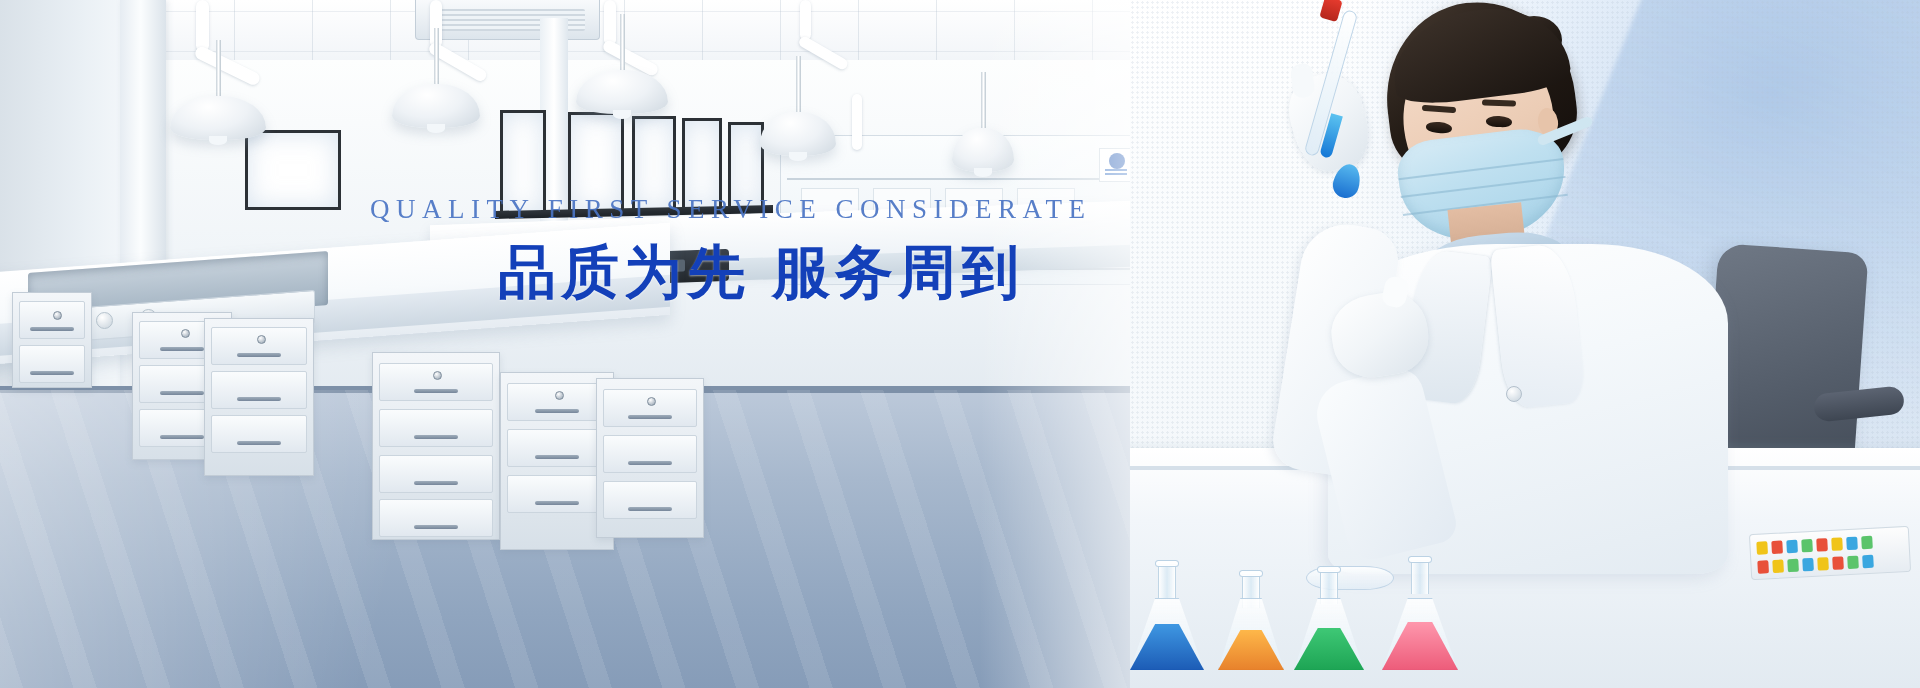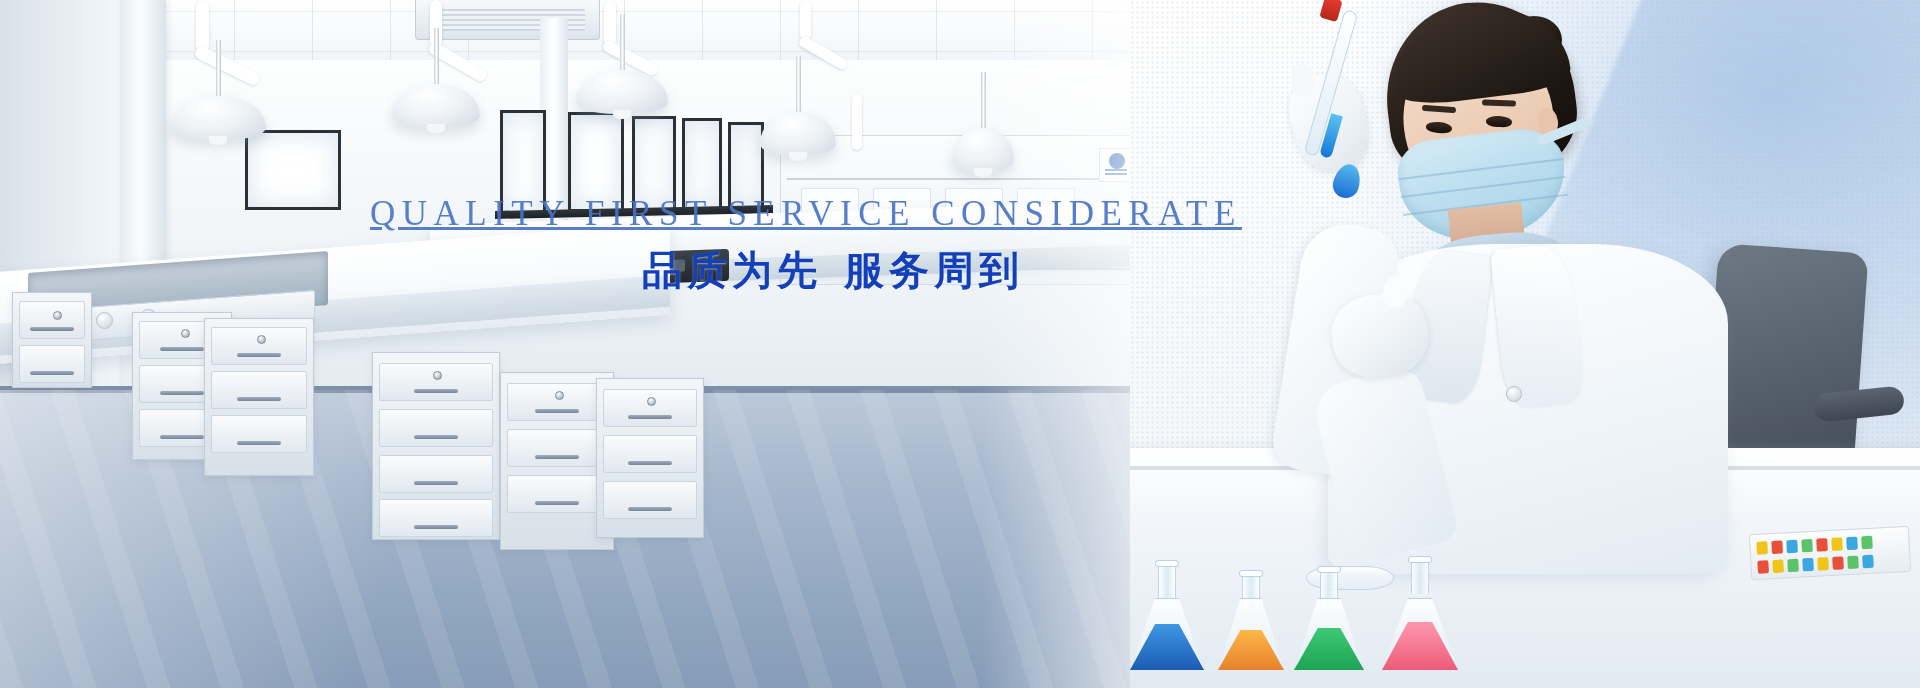"QUALITY FIRST SERVICE CONSIDERATE" .eng { font-size: 35px -> 27px; text-decoration: underline -> none }
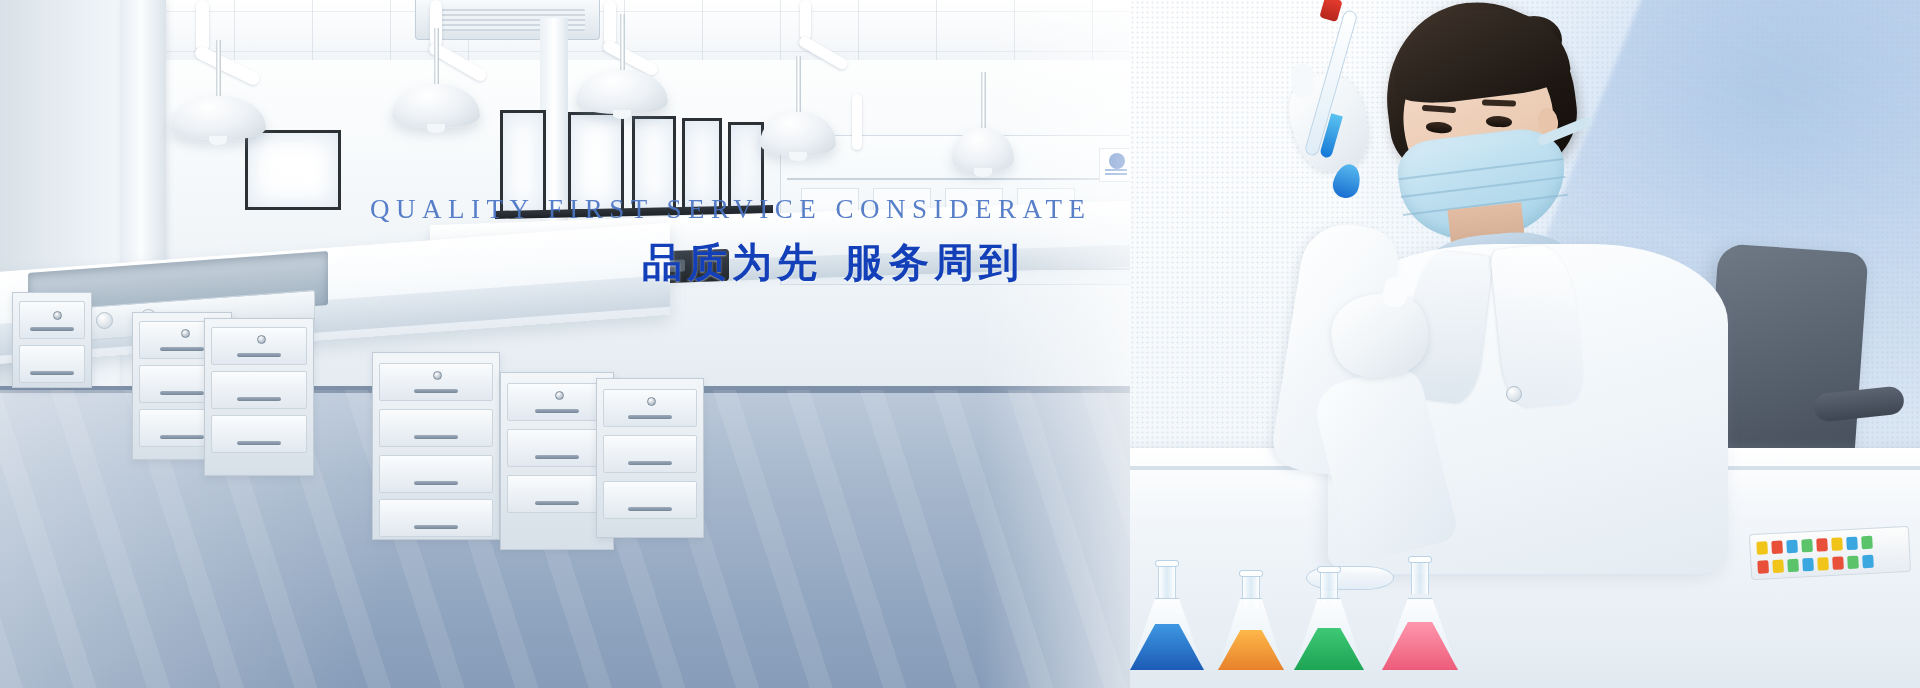"品质为先 服务周到" .cn-main { font-size: 40px -> 58px }
